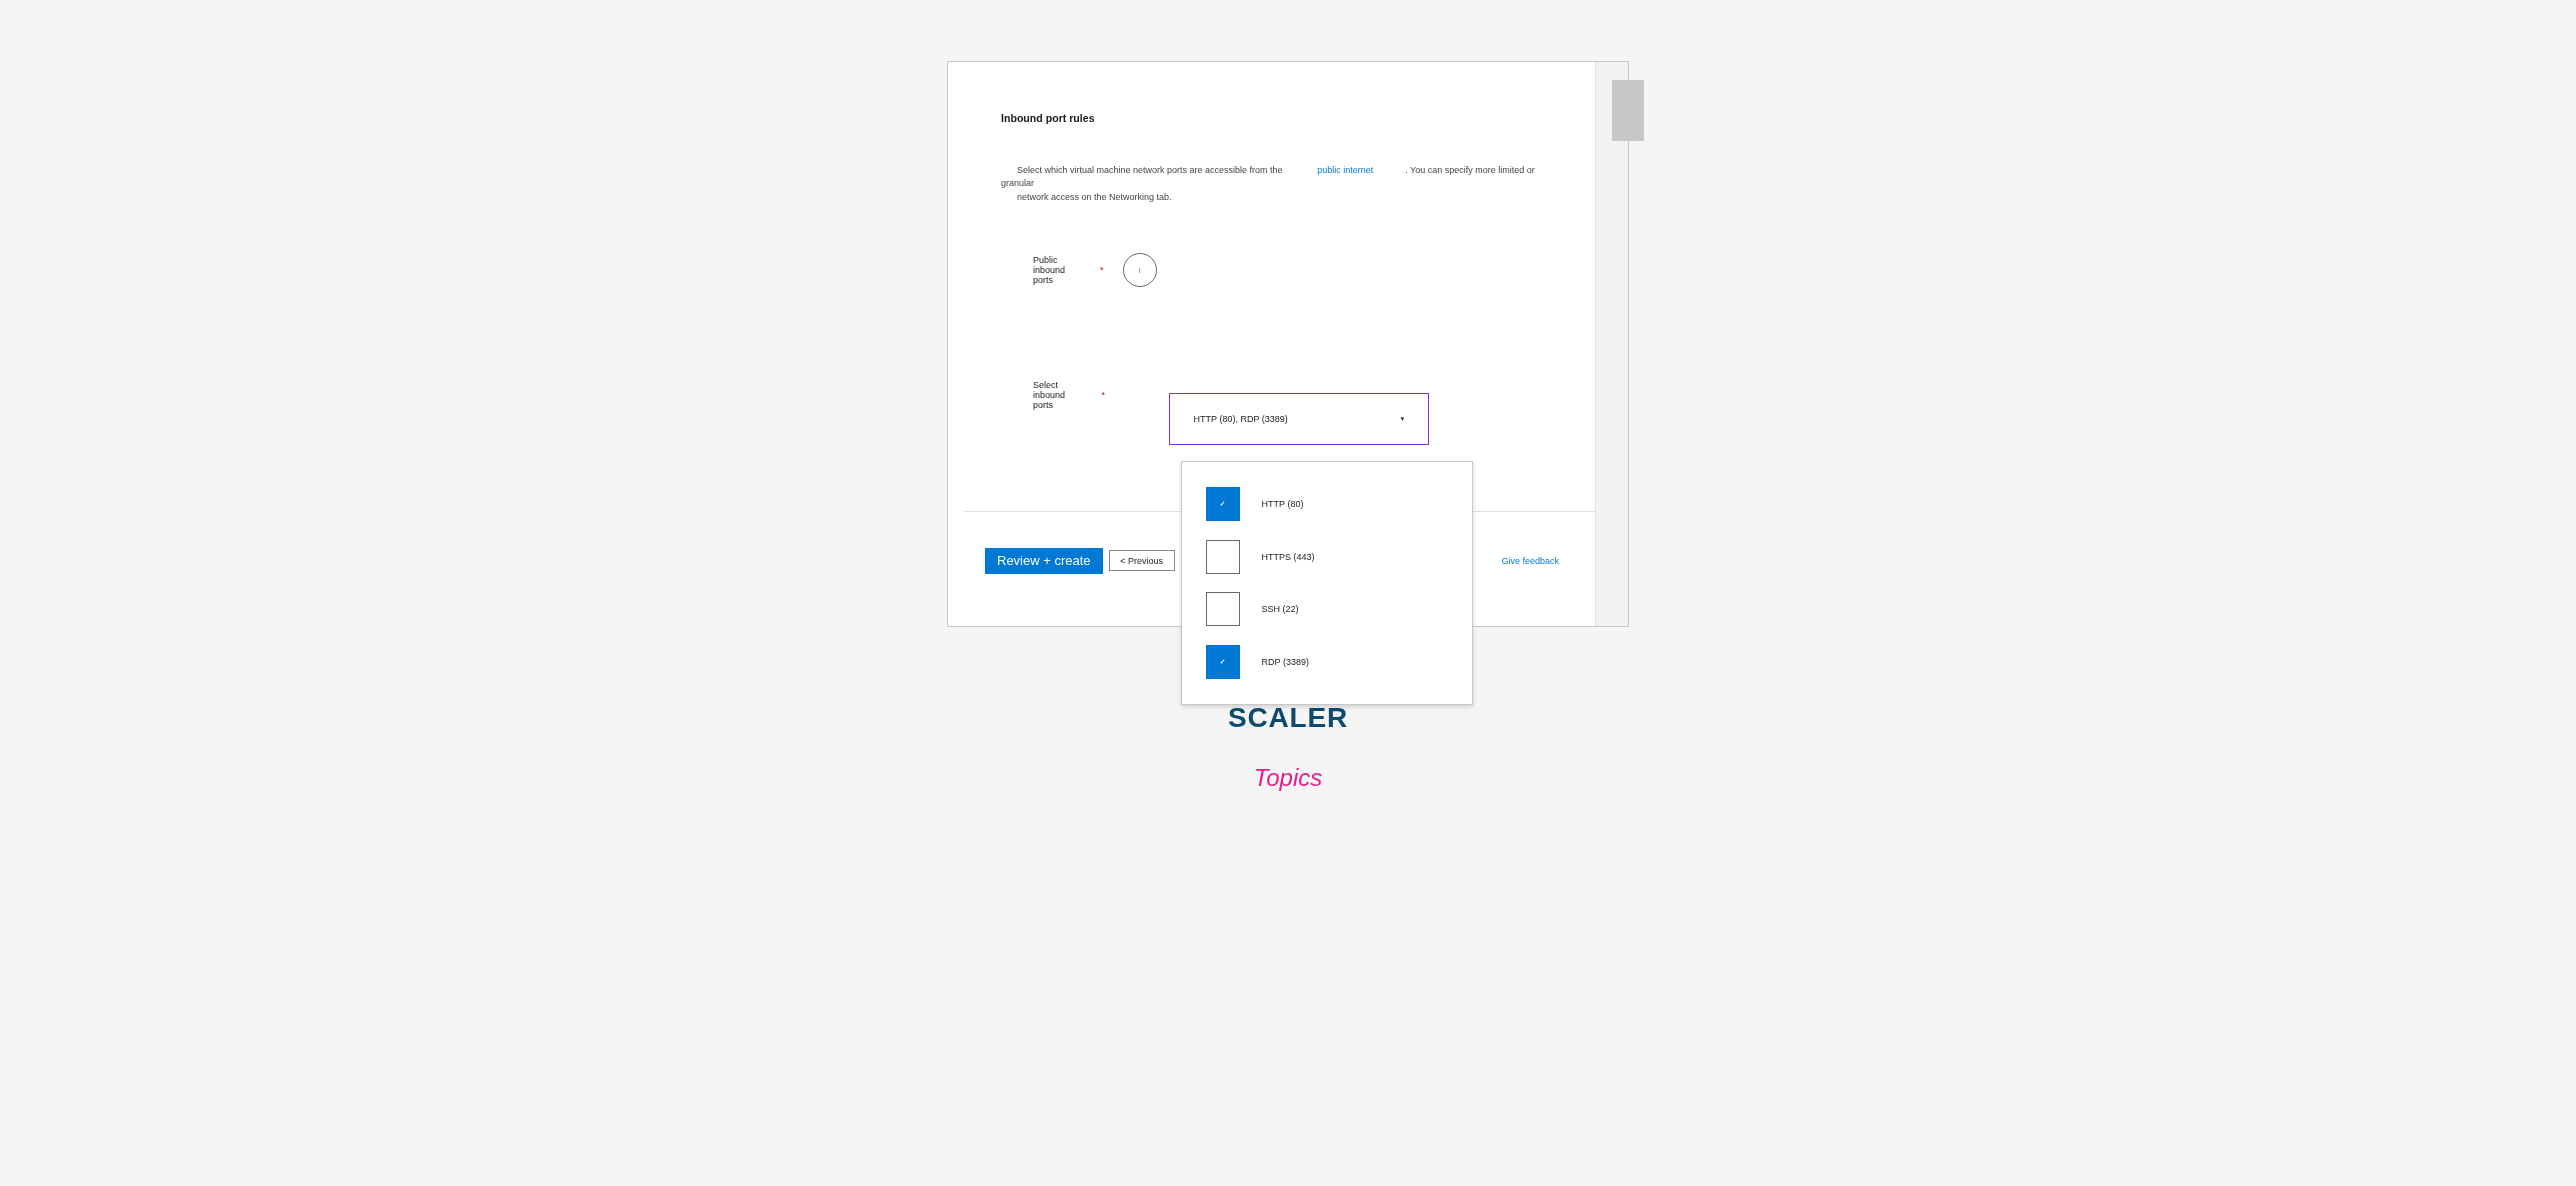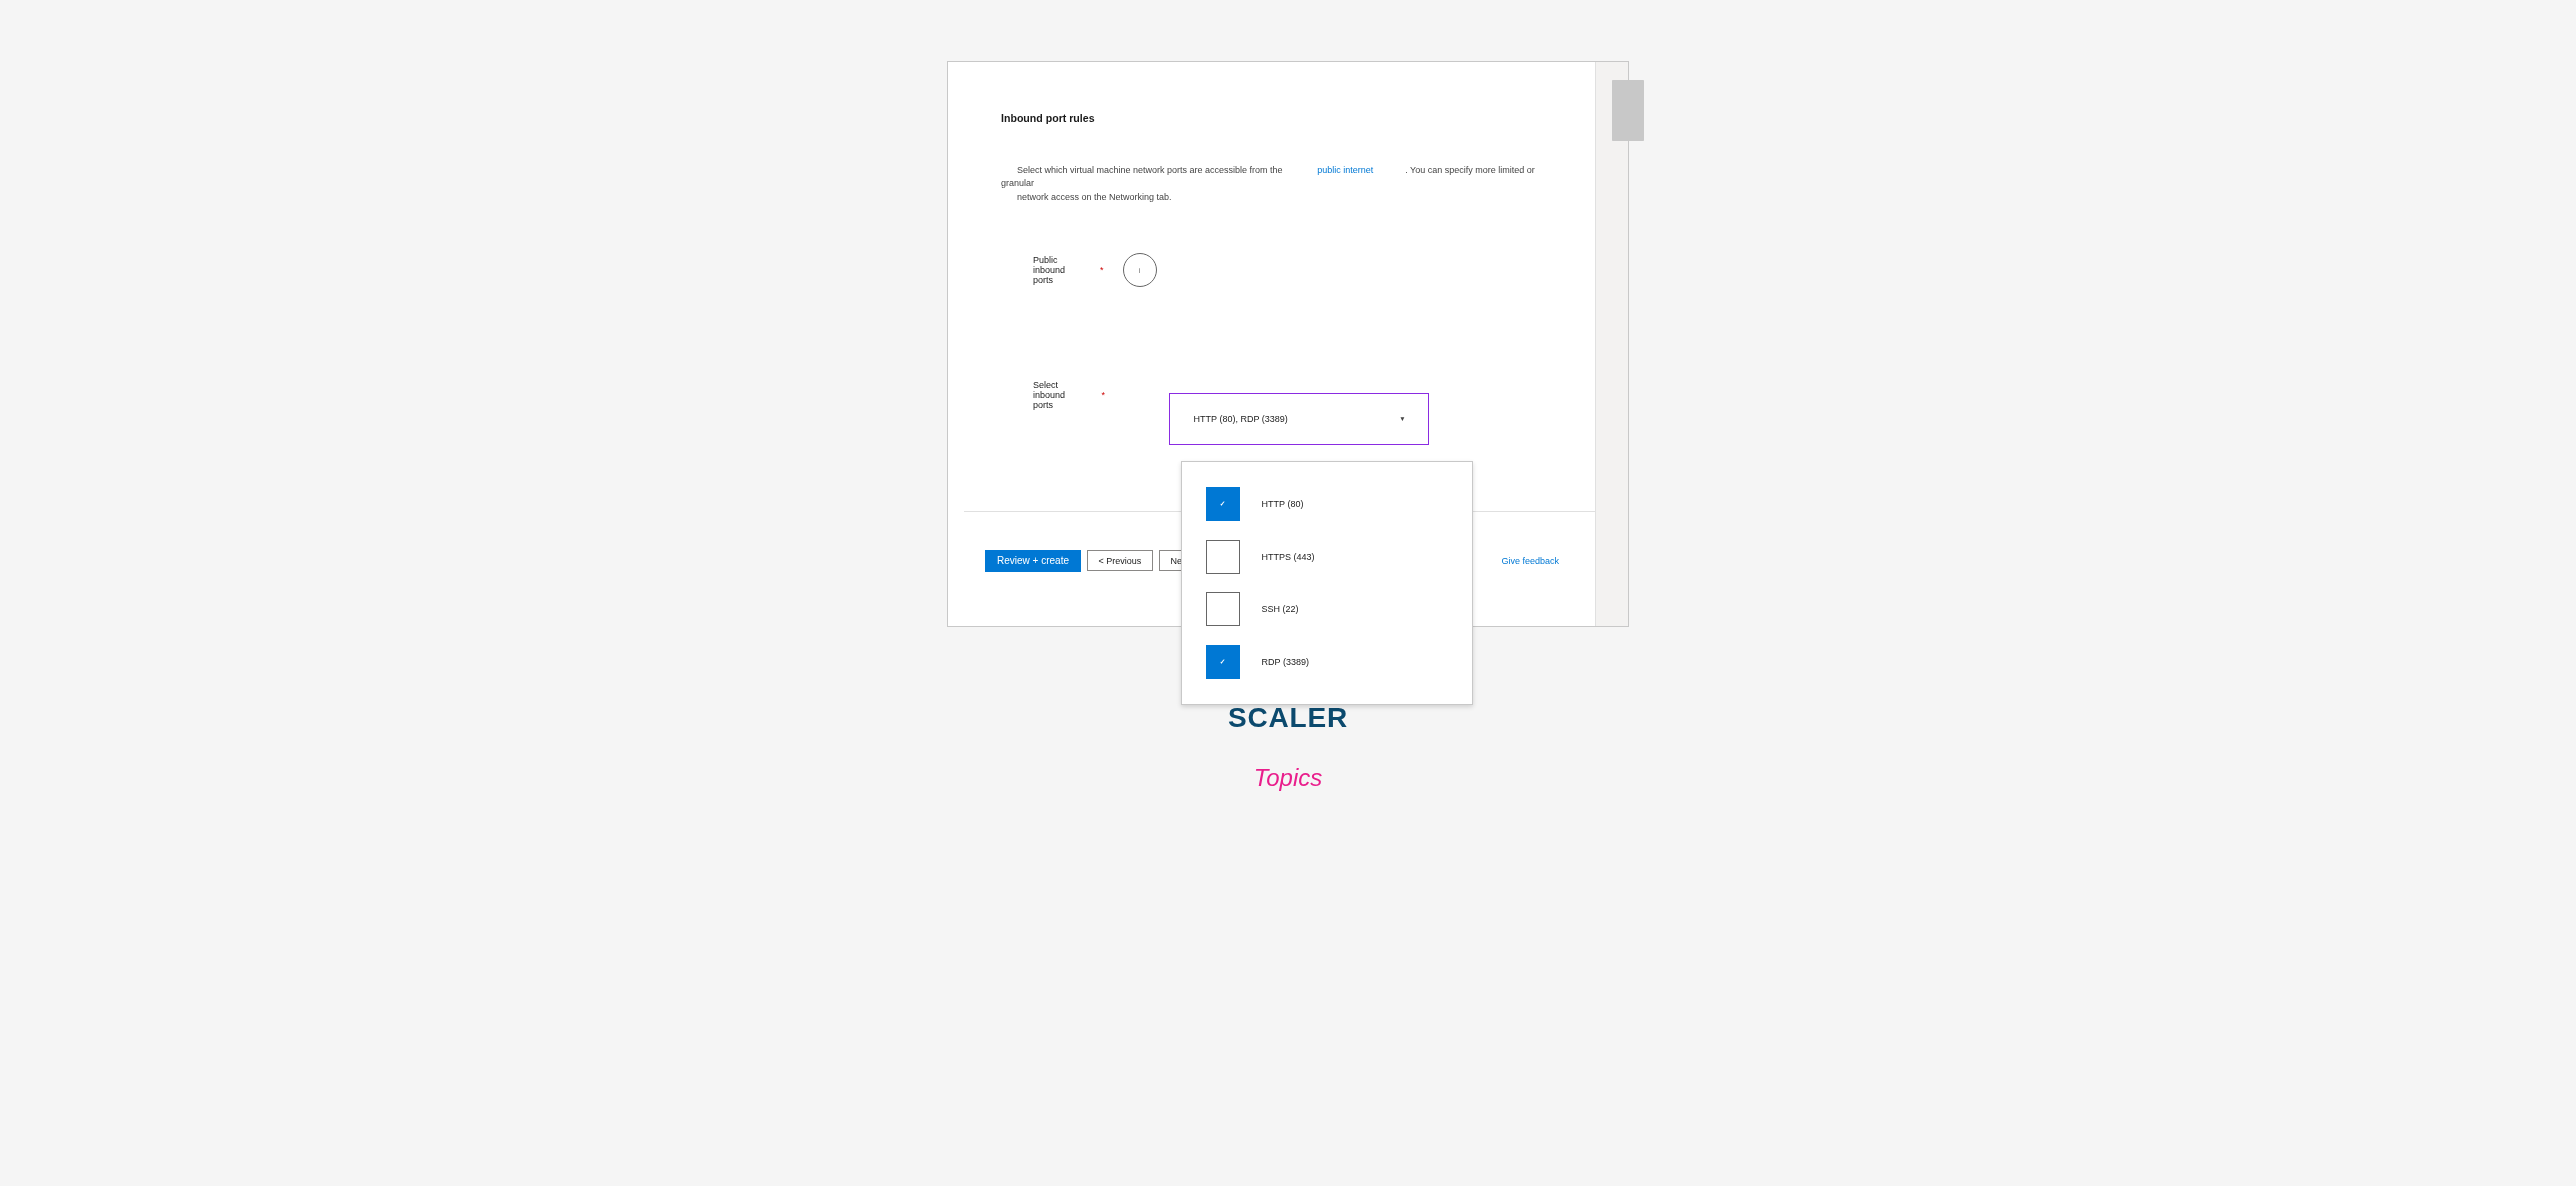"Review + create" .btn-primary { font-size: 10px -> 13px }
